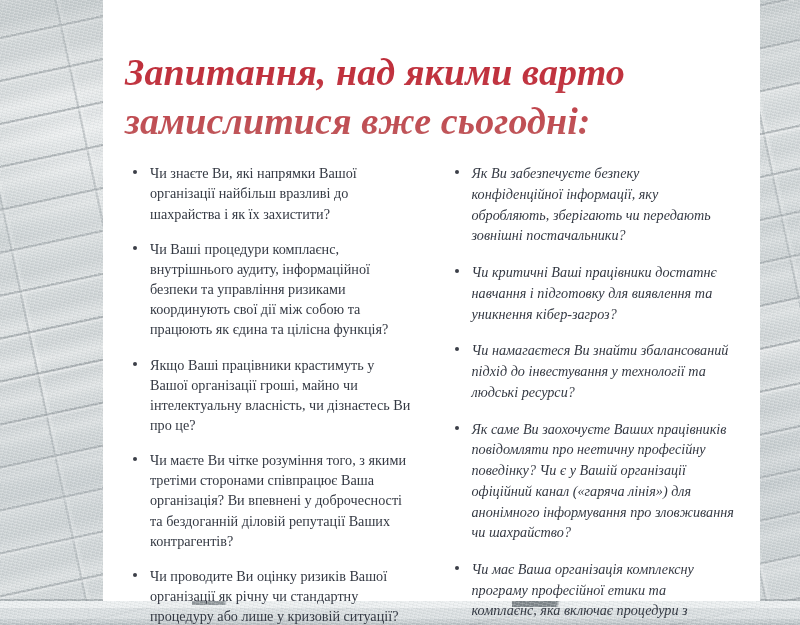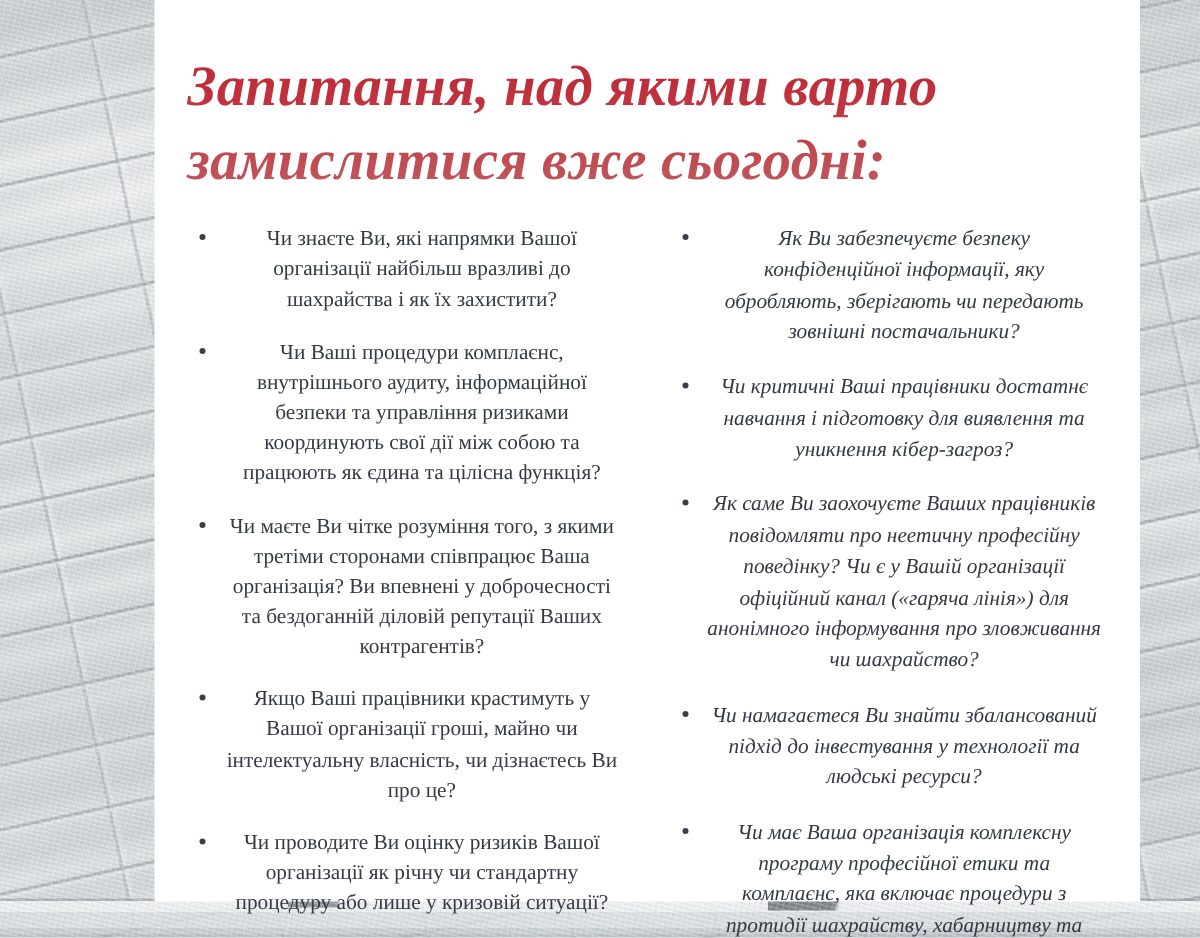"Запитання, над якими варто" .title { padding: 34px 34px 0 22px -> 48px 34px 0 22px }
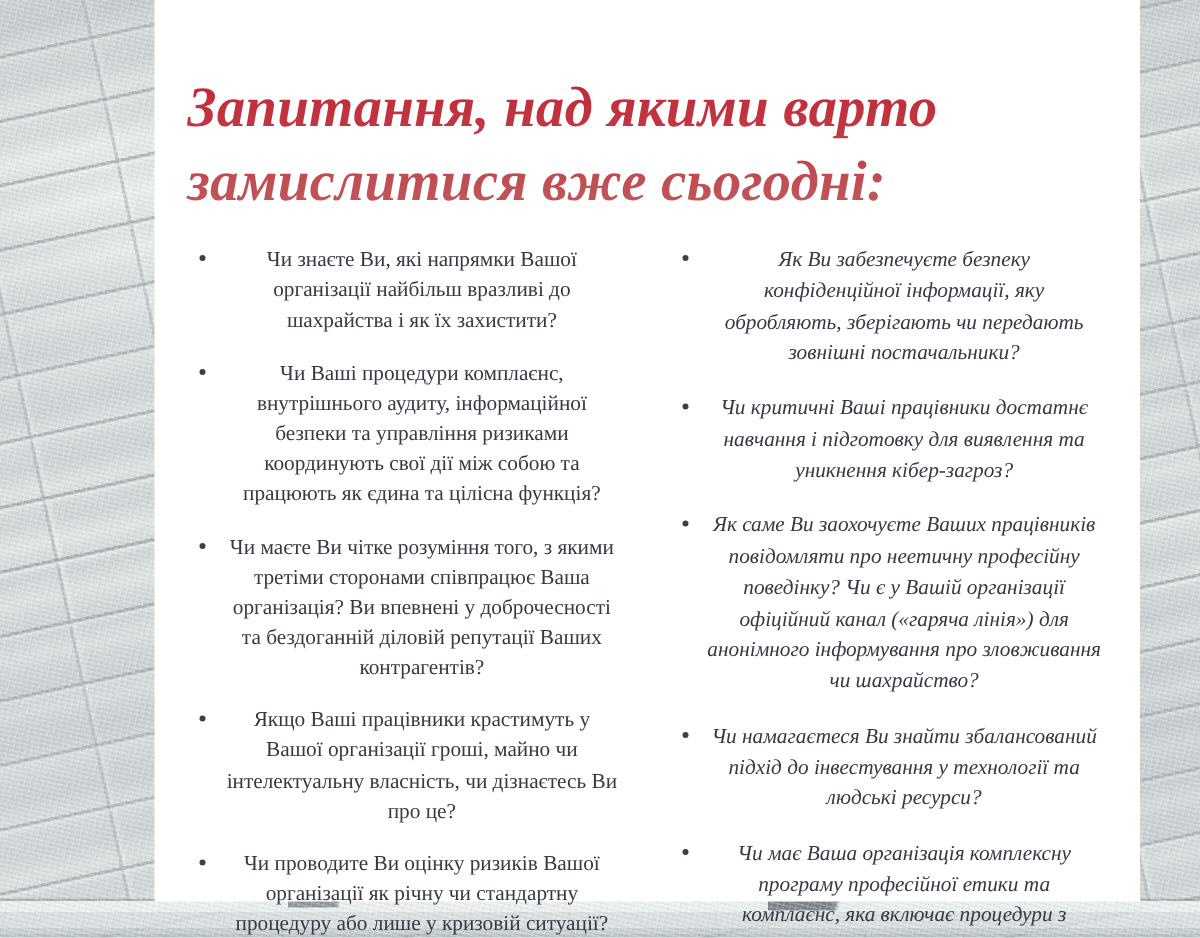"Чи знаєте Ви, які напрямки" ul.question-list li { text-align: center -> left }
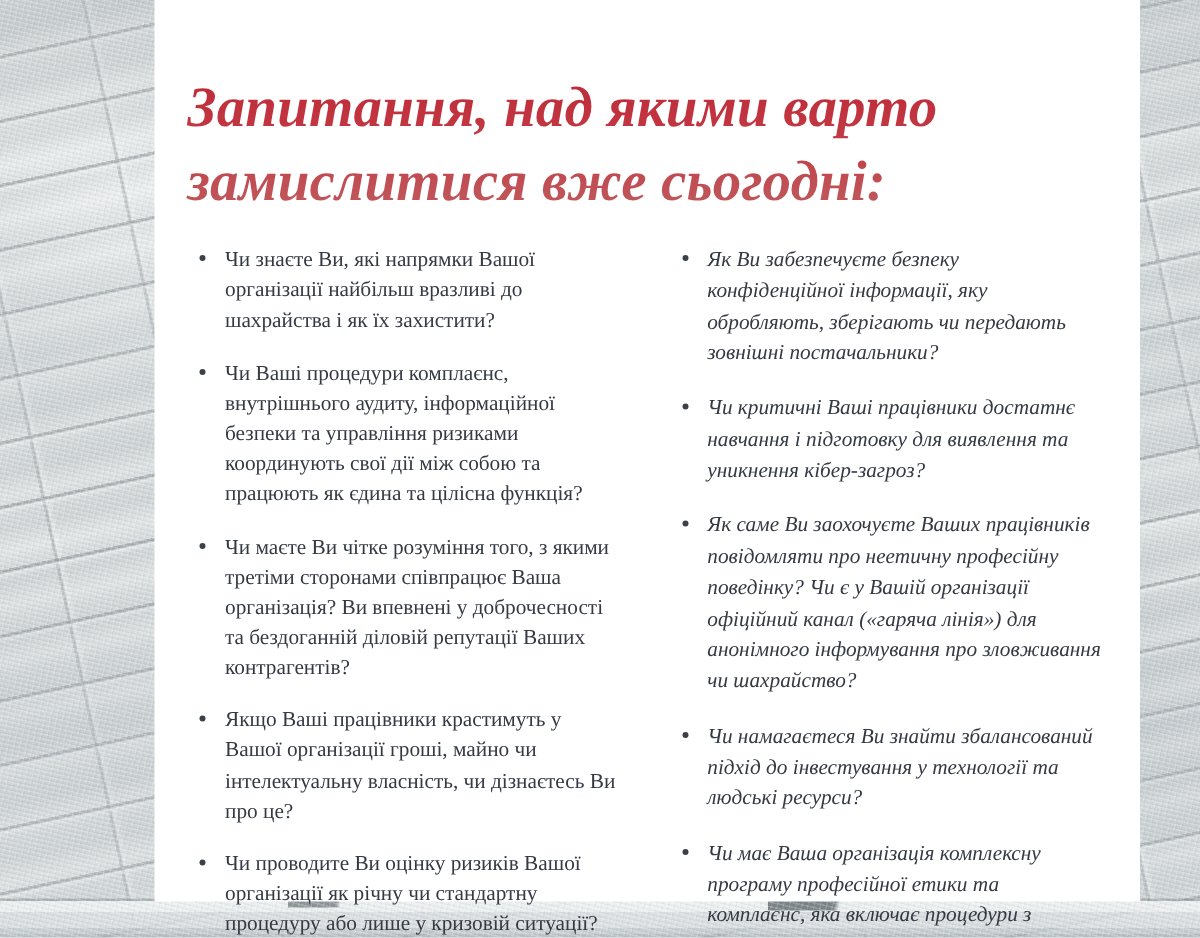"Як саме Ви заохочуєте Ваших" li { order: before "Чи намагаєтеся Ви знайти збалансований" -> after "Чи намагаєтеся Ви знайти збалансований" }
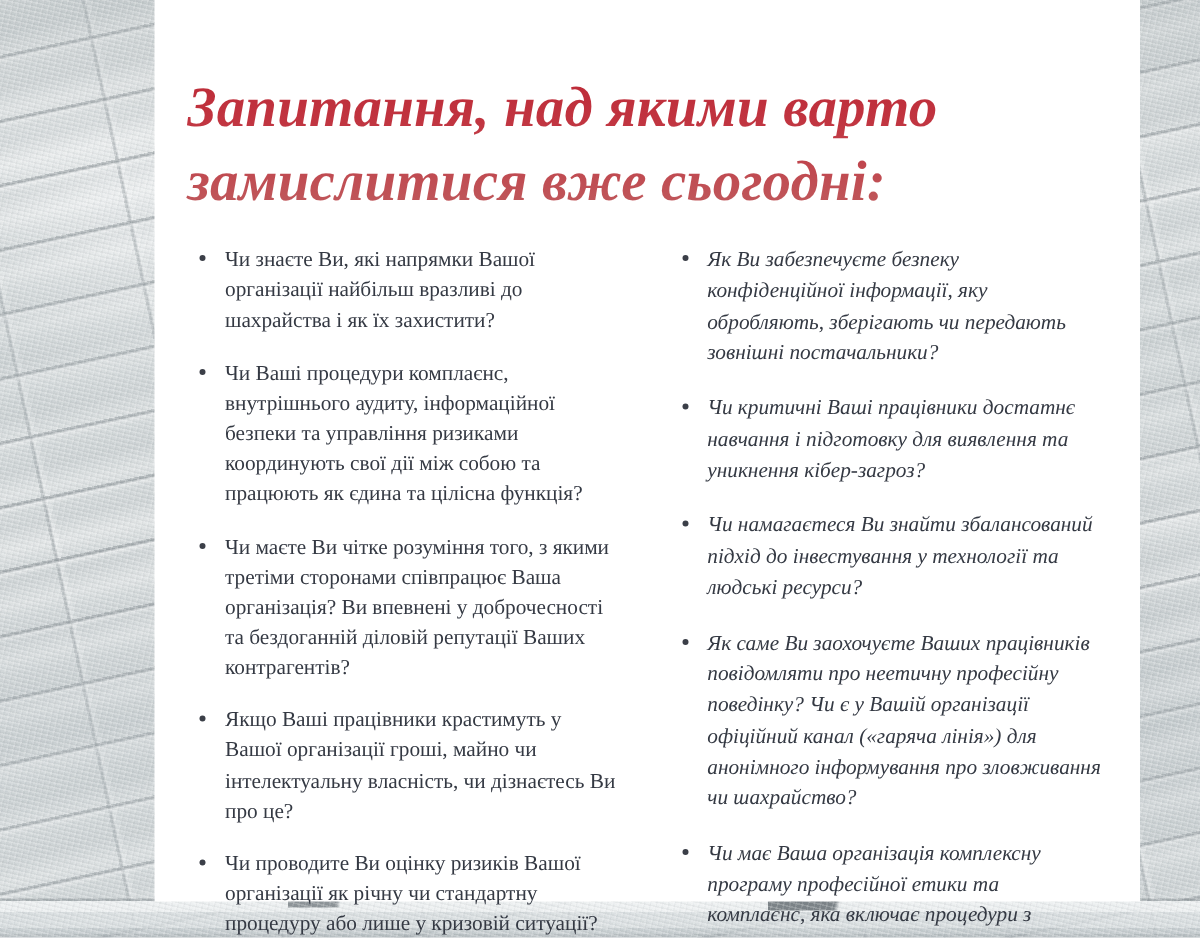"Чи маєте Ви чітке розуміння" li { order: before "Якщо Ваші працівники крастимуть у" -> after "Якщо Ваші працівники крастимуть у" }
